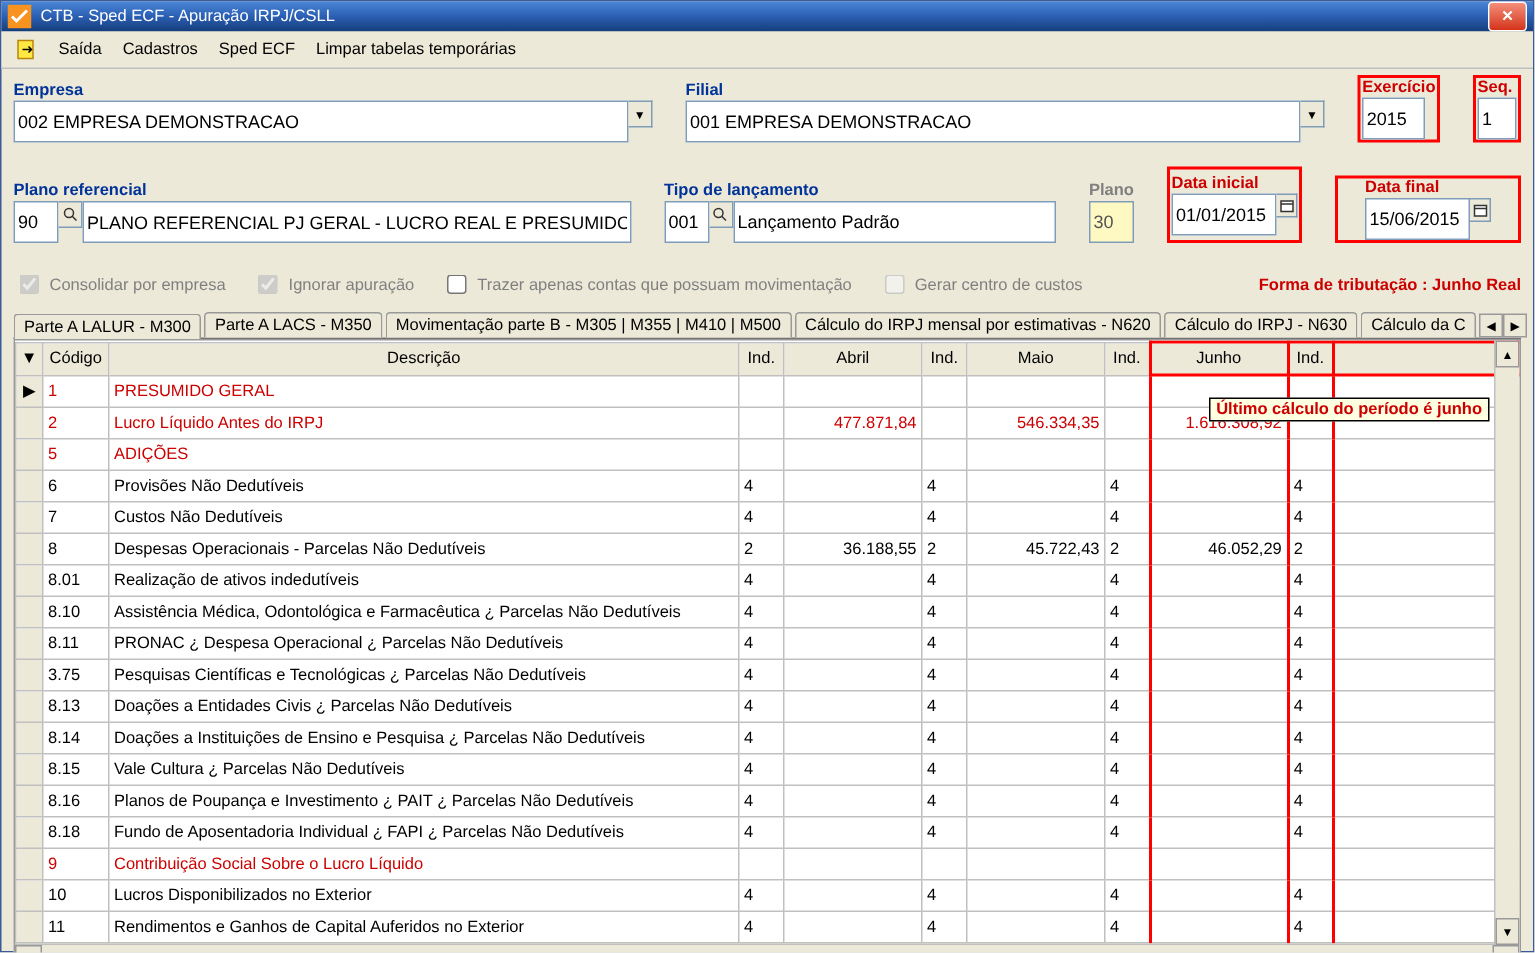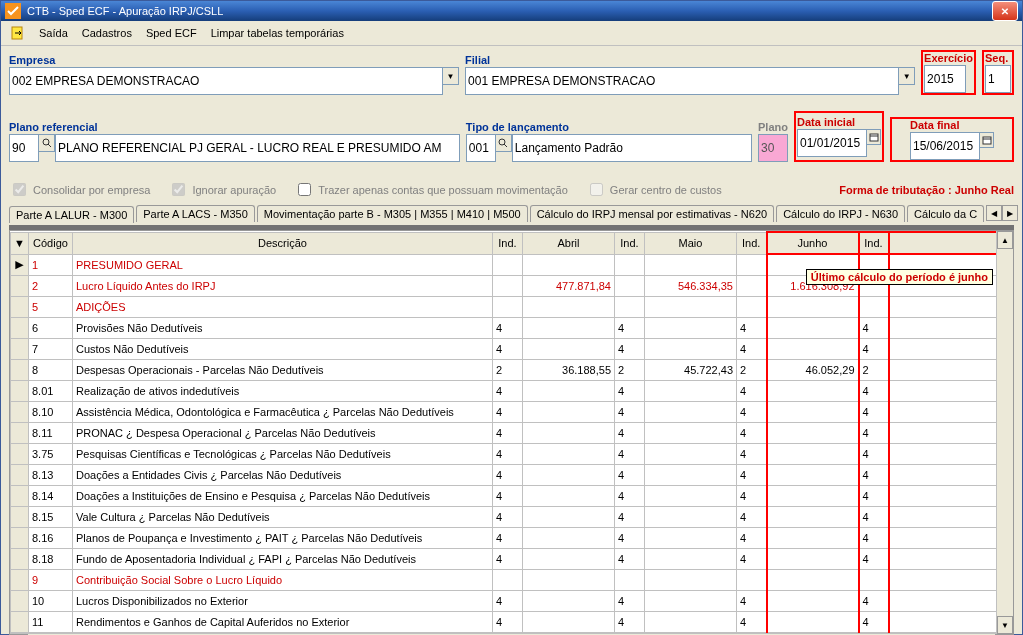"Empresa" .row { gap: 6px -> 22px }
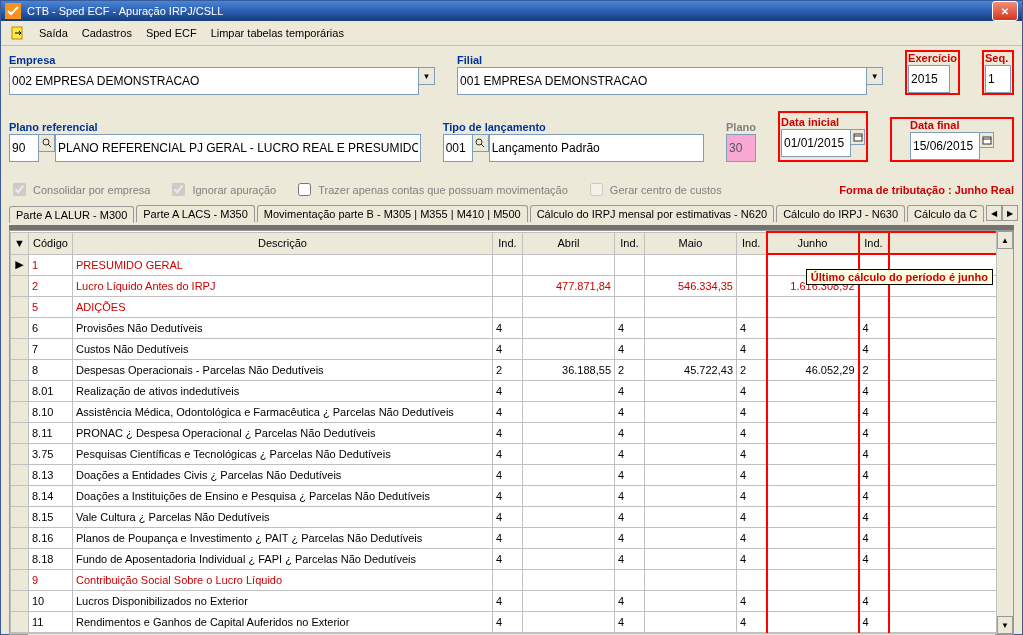"30" input[disabled],select[disabled] { background: #f9a8d4 -> #fef9c3 }
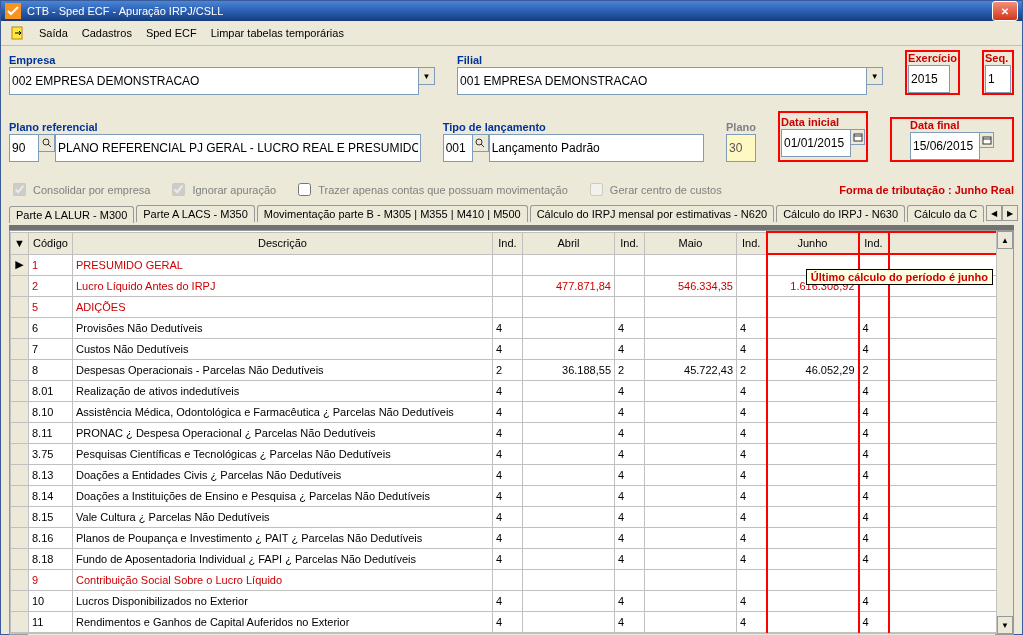"Parte A LALUR - M300" .tabstrip { align-items: flex-start -> flex-end; border-bottom: 5px solid #737373 -> 1px solid #737373 }
